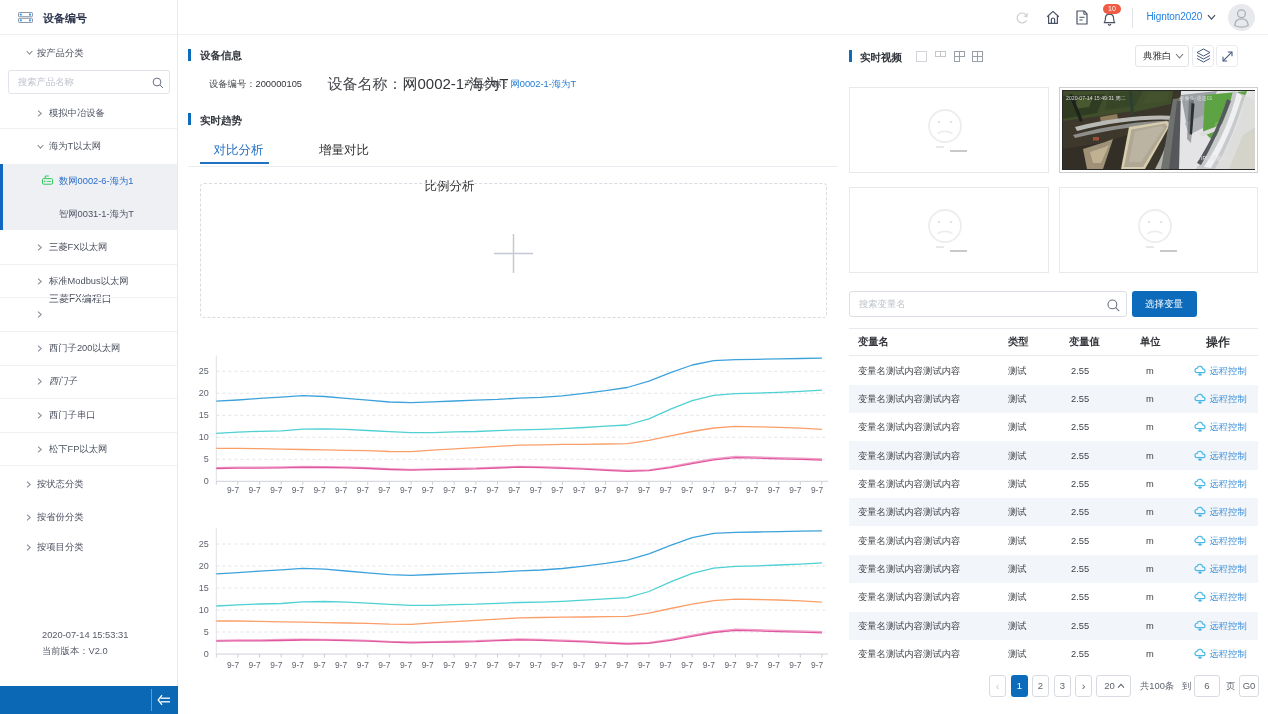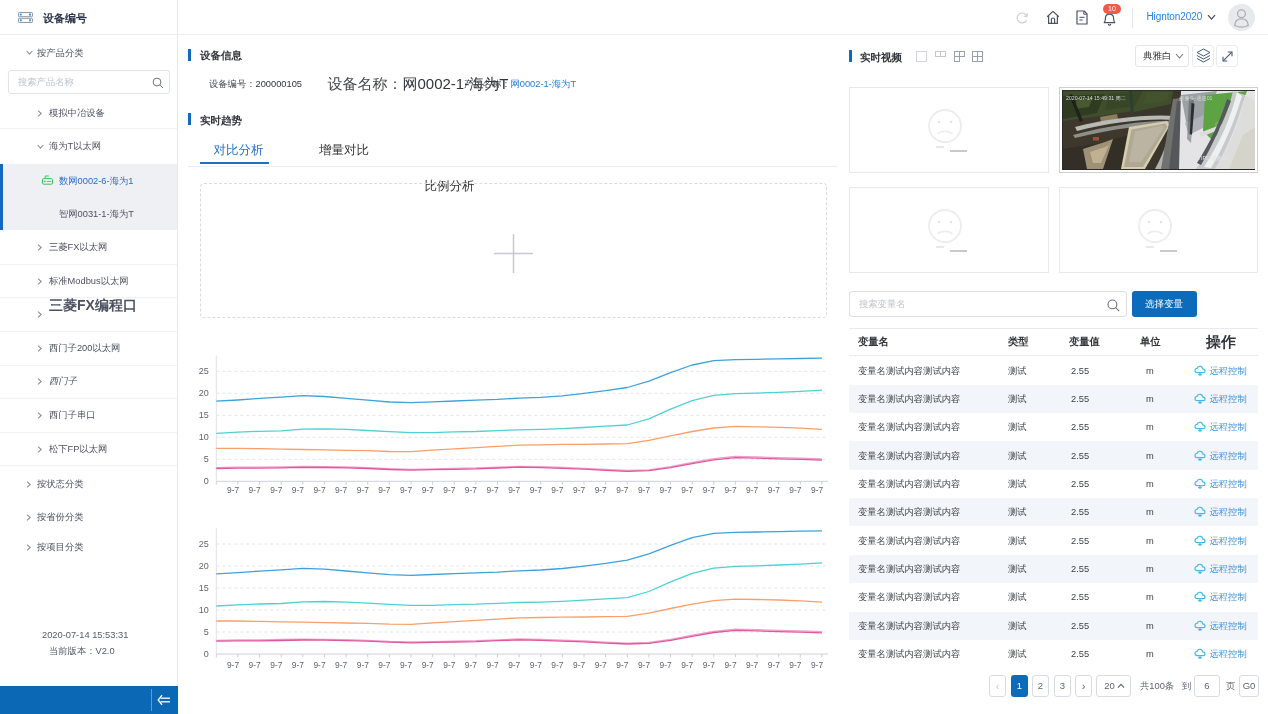"三菱FX编程口" div.t { font-size: 14px -> 10px; font-weight: bold -> none; top: 298px -> 292px }
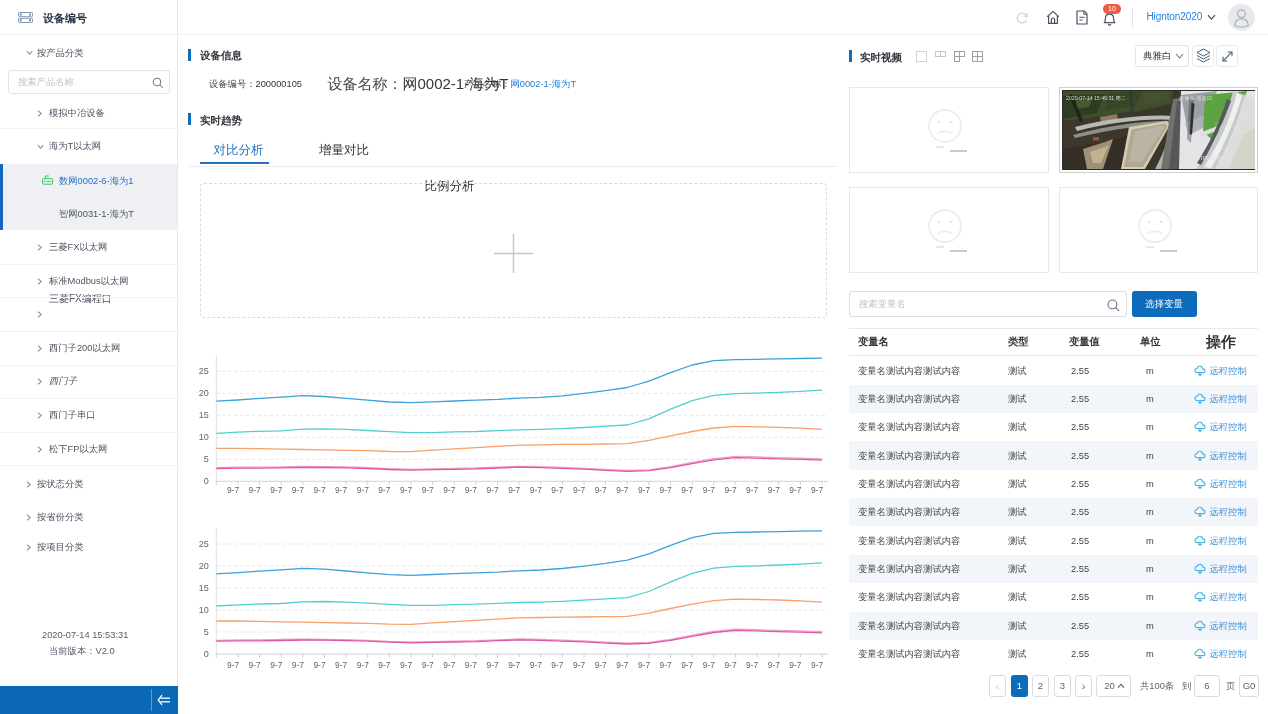"操作" div.t { font-size: 15px -> 12px }
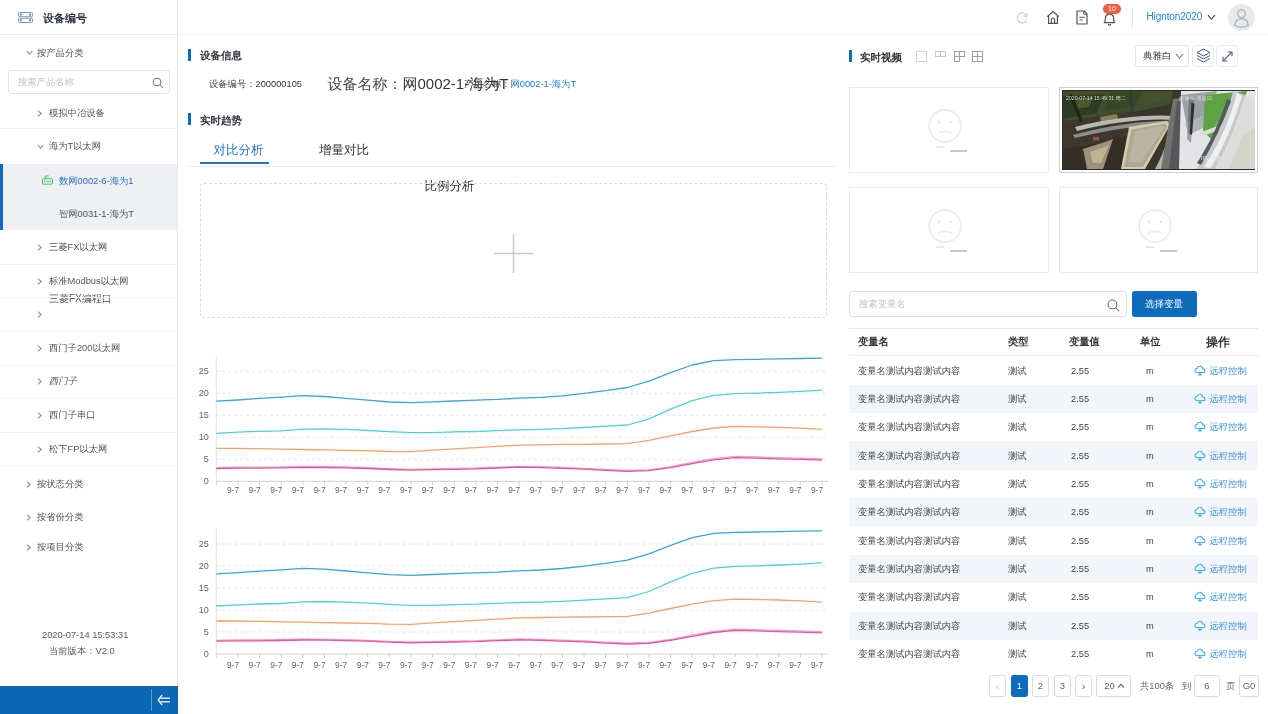"当前版本：V2.0" div.t { margin-left: 7px -> none }
